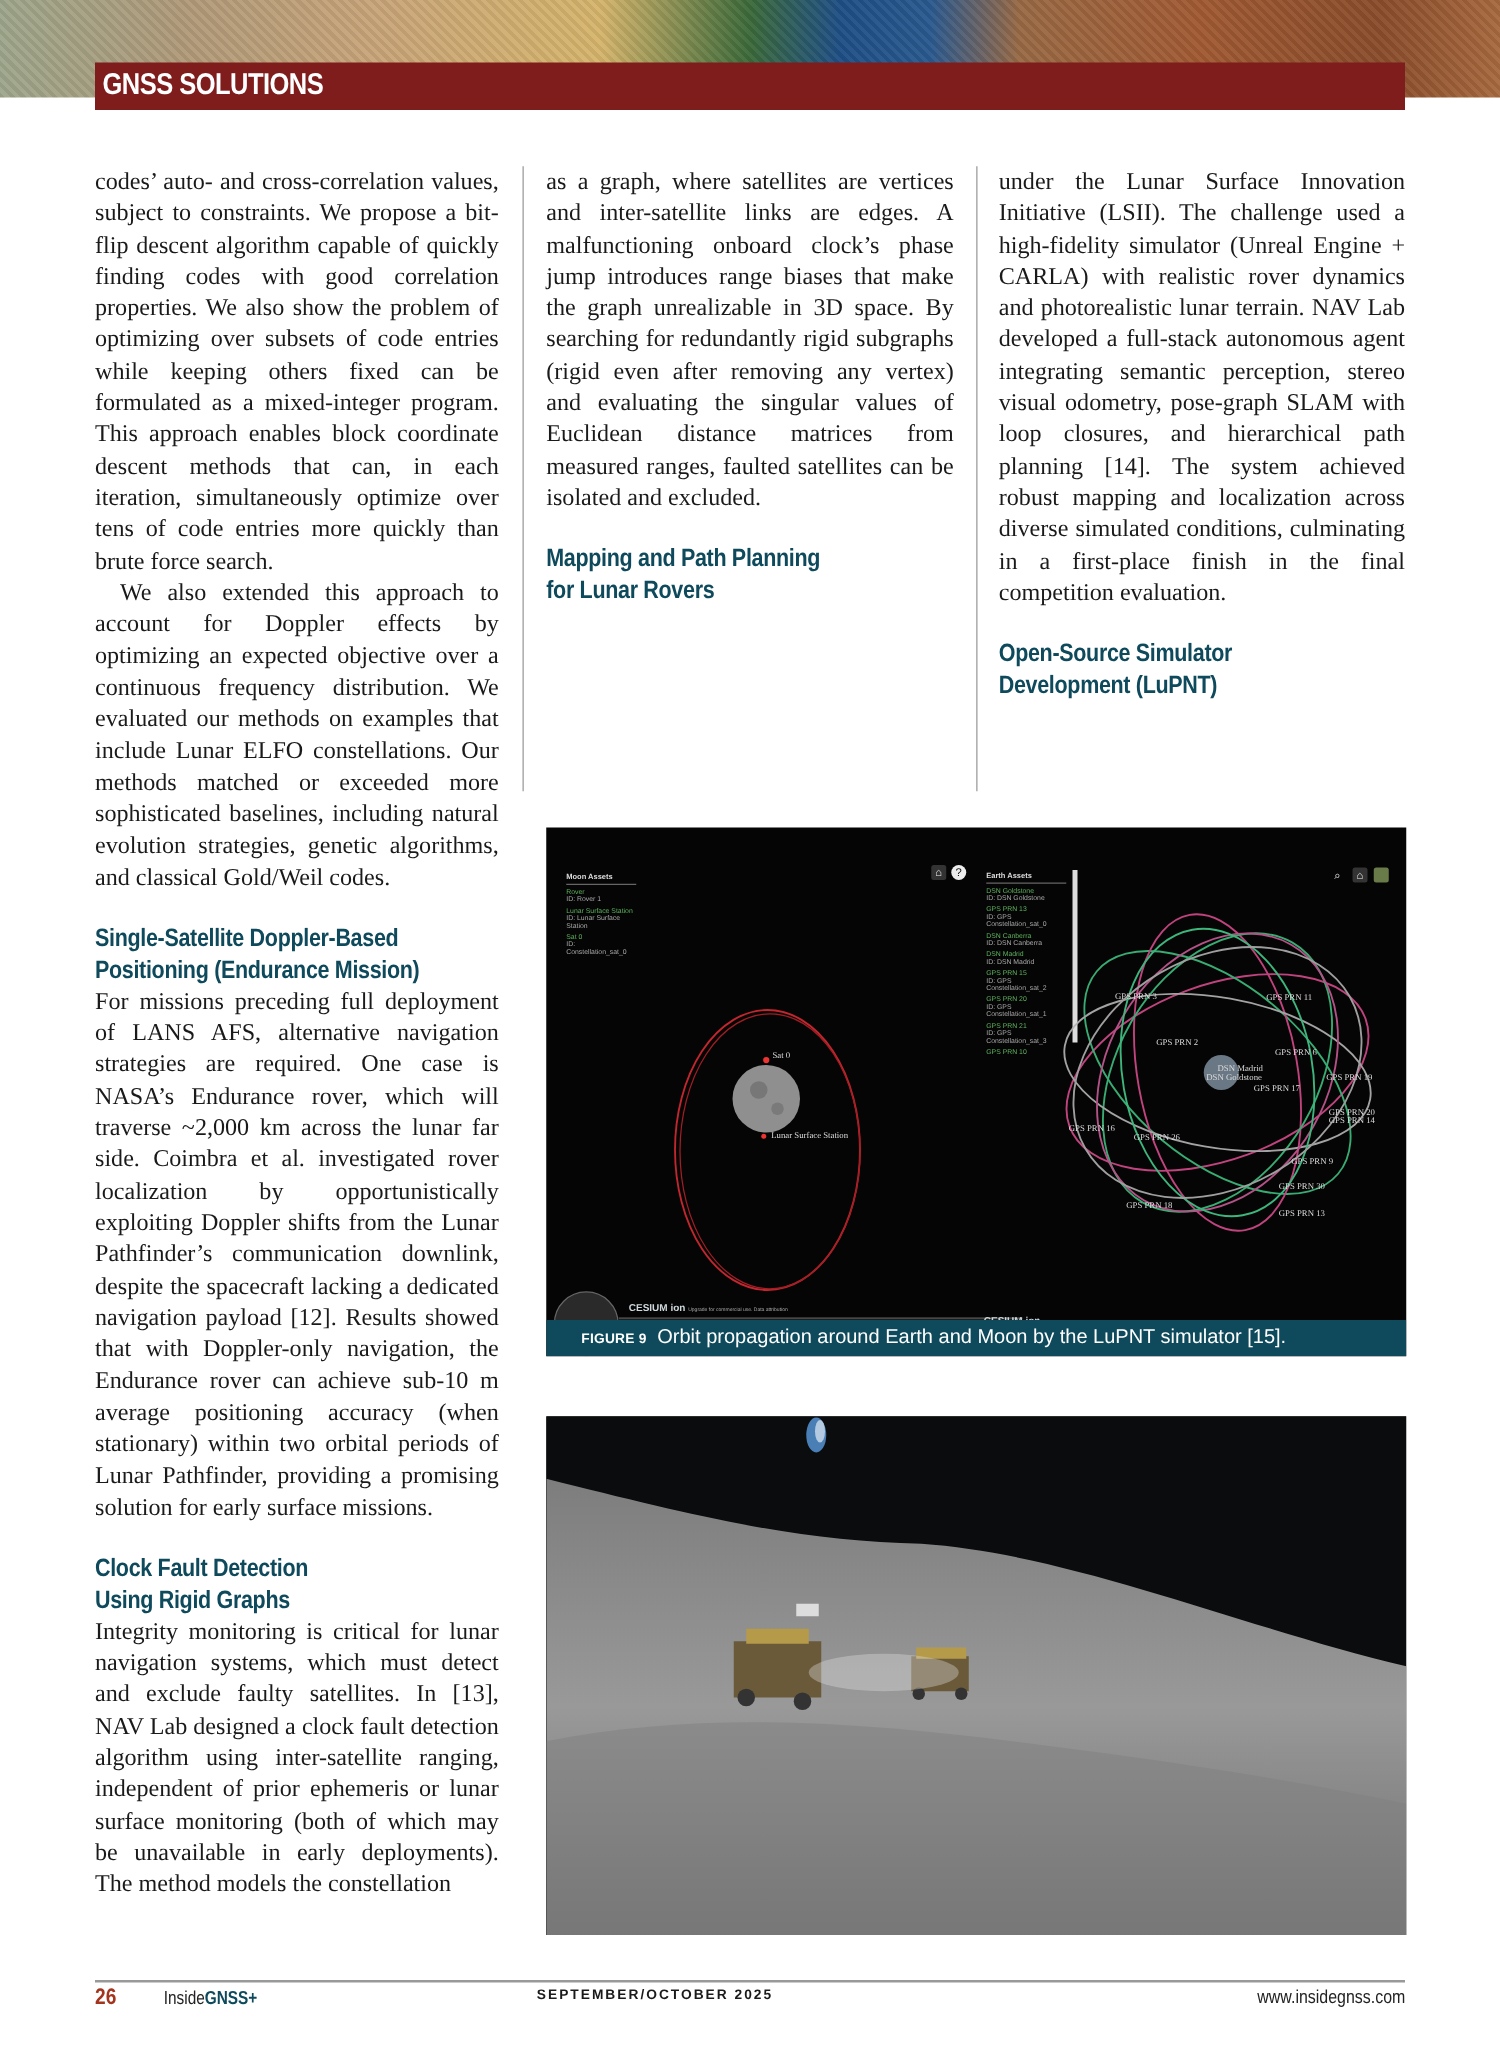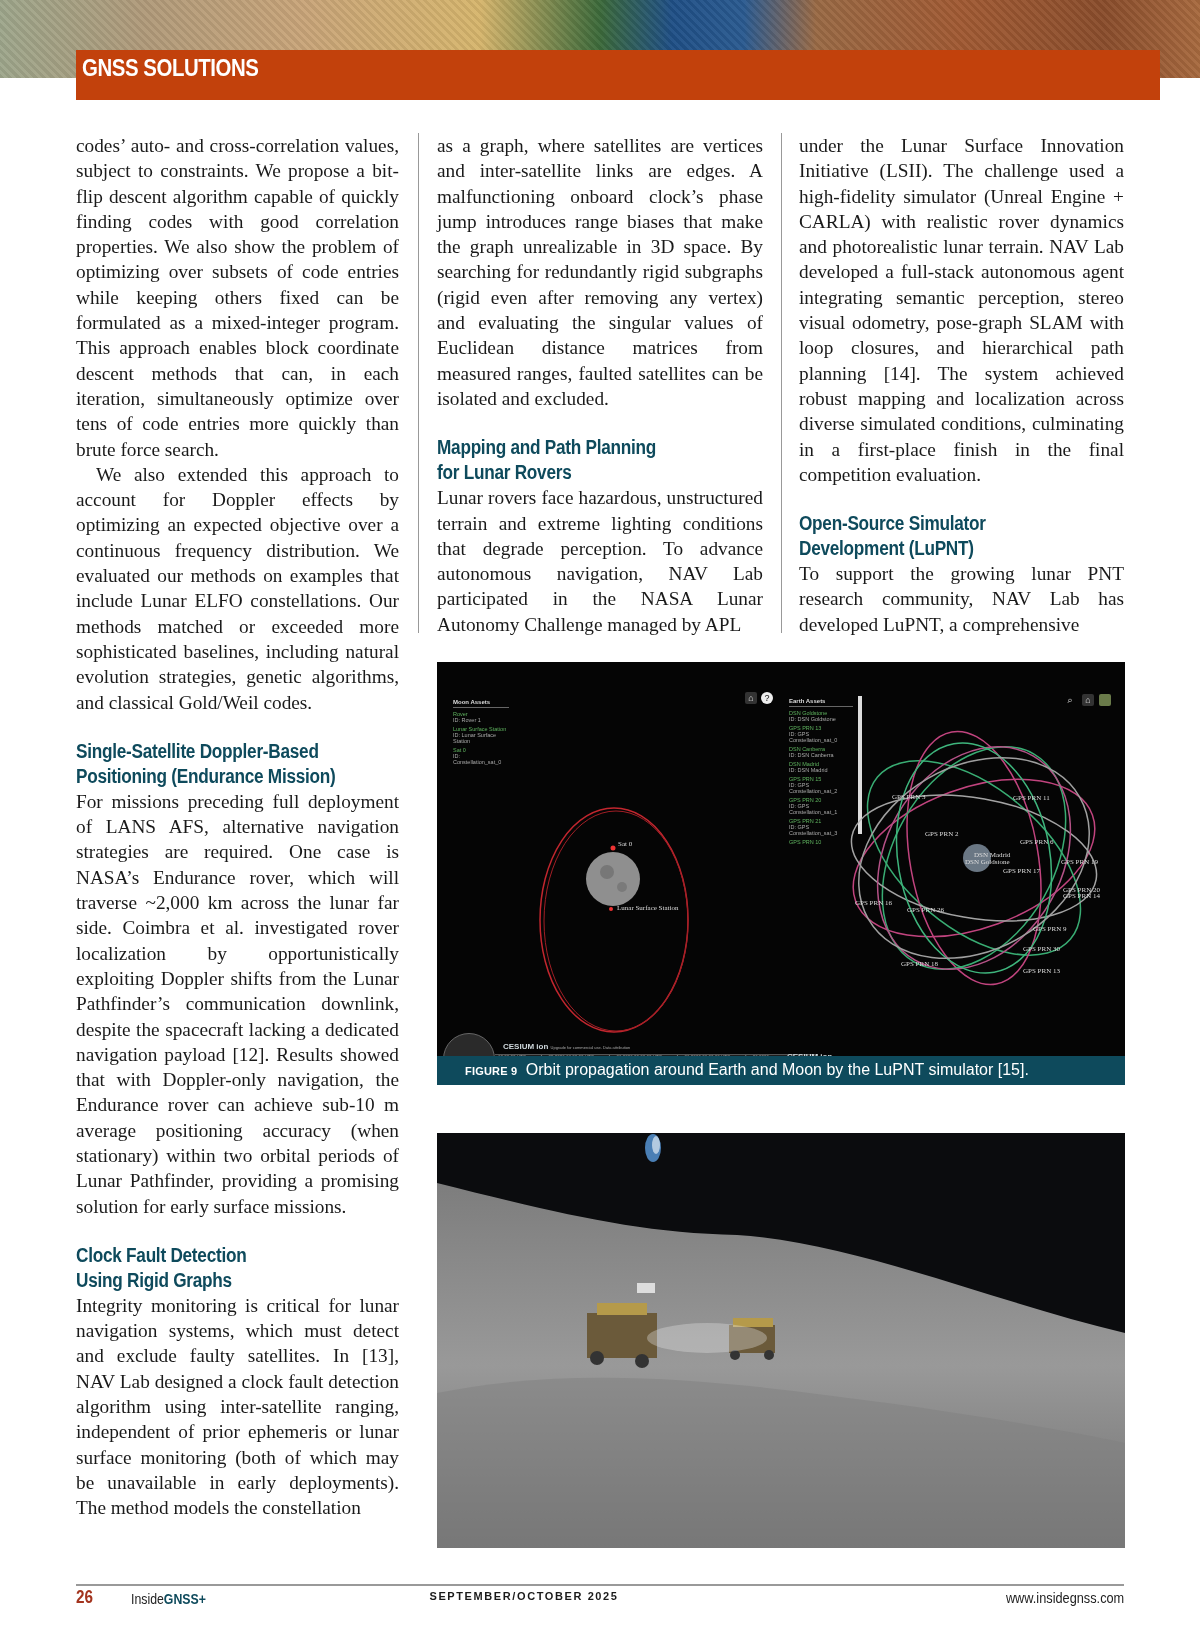"GNSS SOLUTIONS" .header-bar { background: #c2410c -> #7f1d1d; height: 50px -> 38px; padding-left: 36px -> none }
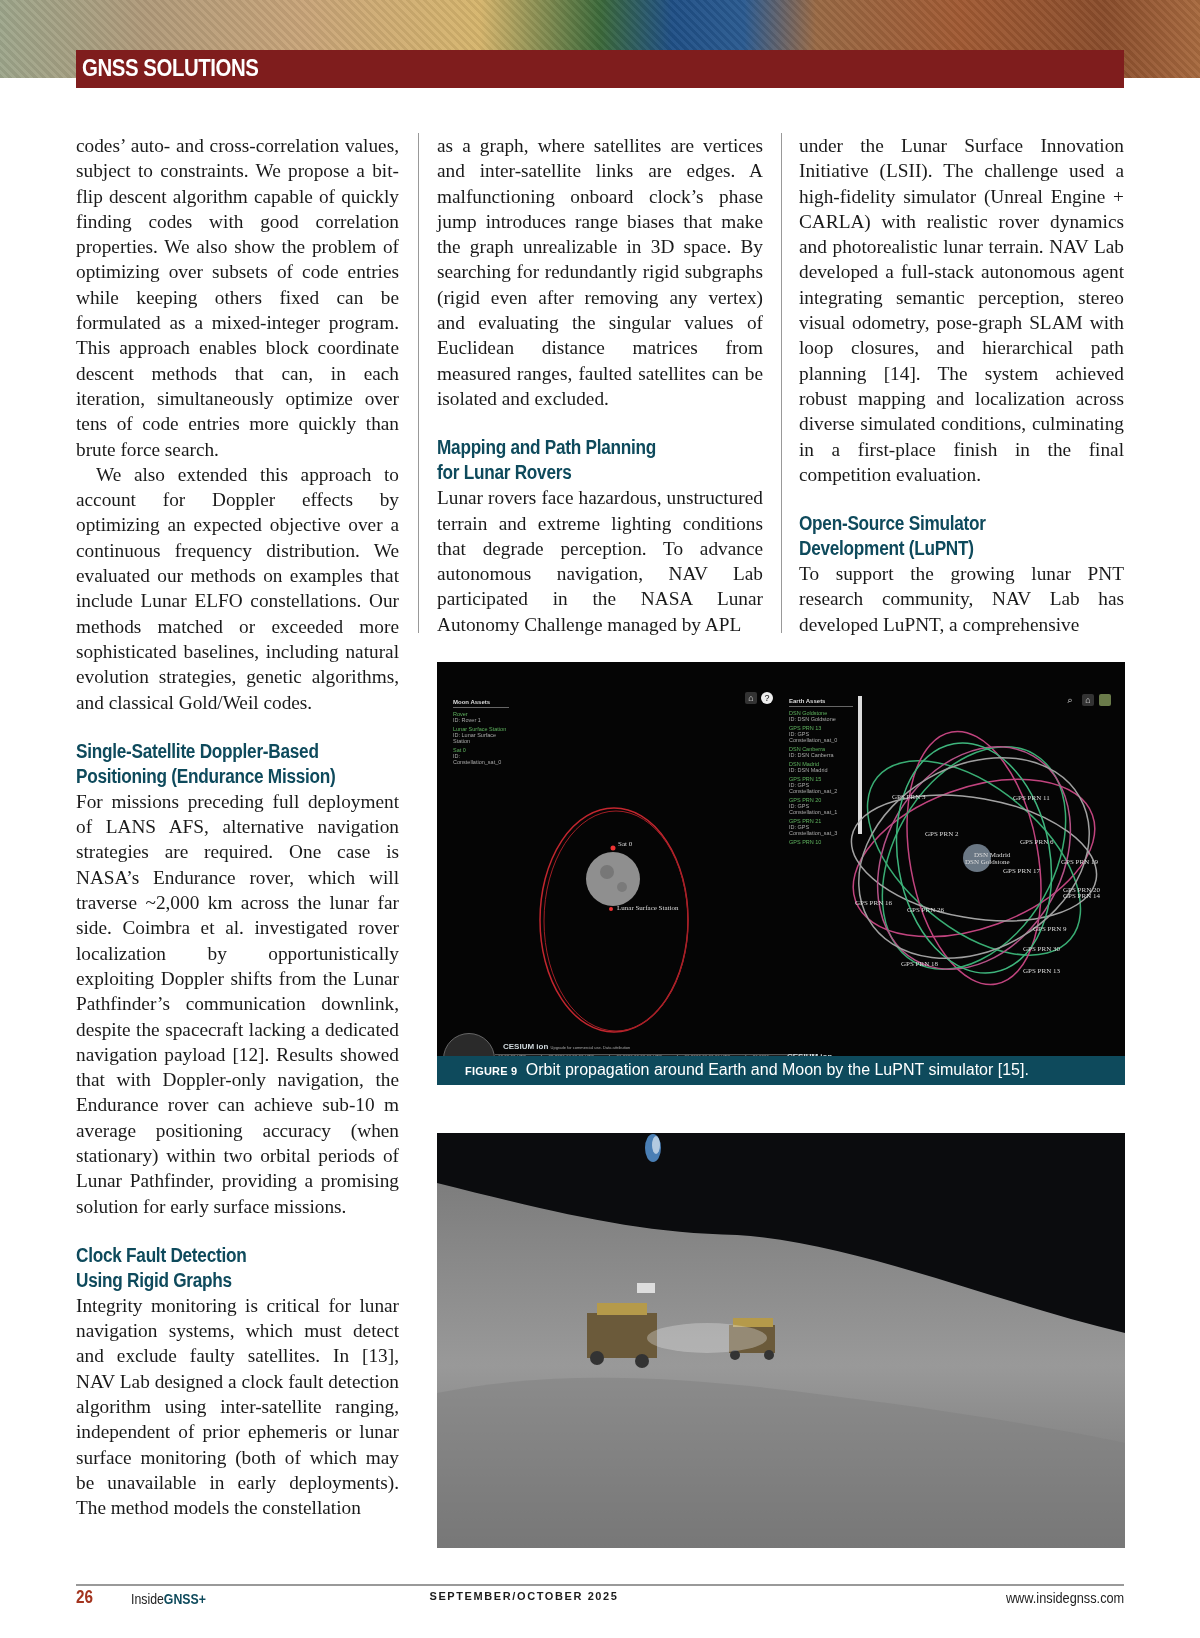"Lunar rovers face hazardous," p { html: <p>Lunar rovers face hazardous, unstructured terrain and extreme lighting conditions that degrade perception. To advance autonomous navigation, NAV Lab participated in the NASA Lunar Autonomy Challenge managed by APL</p> -> none }
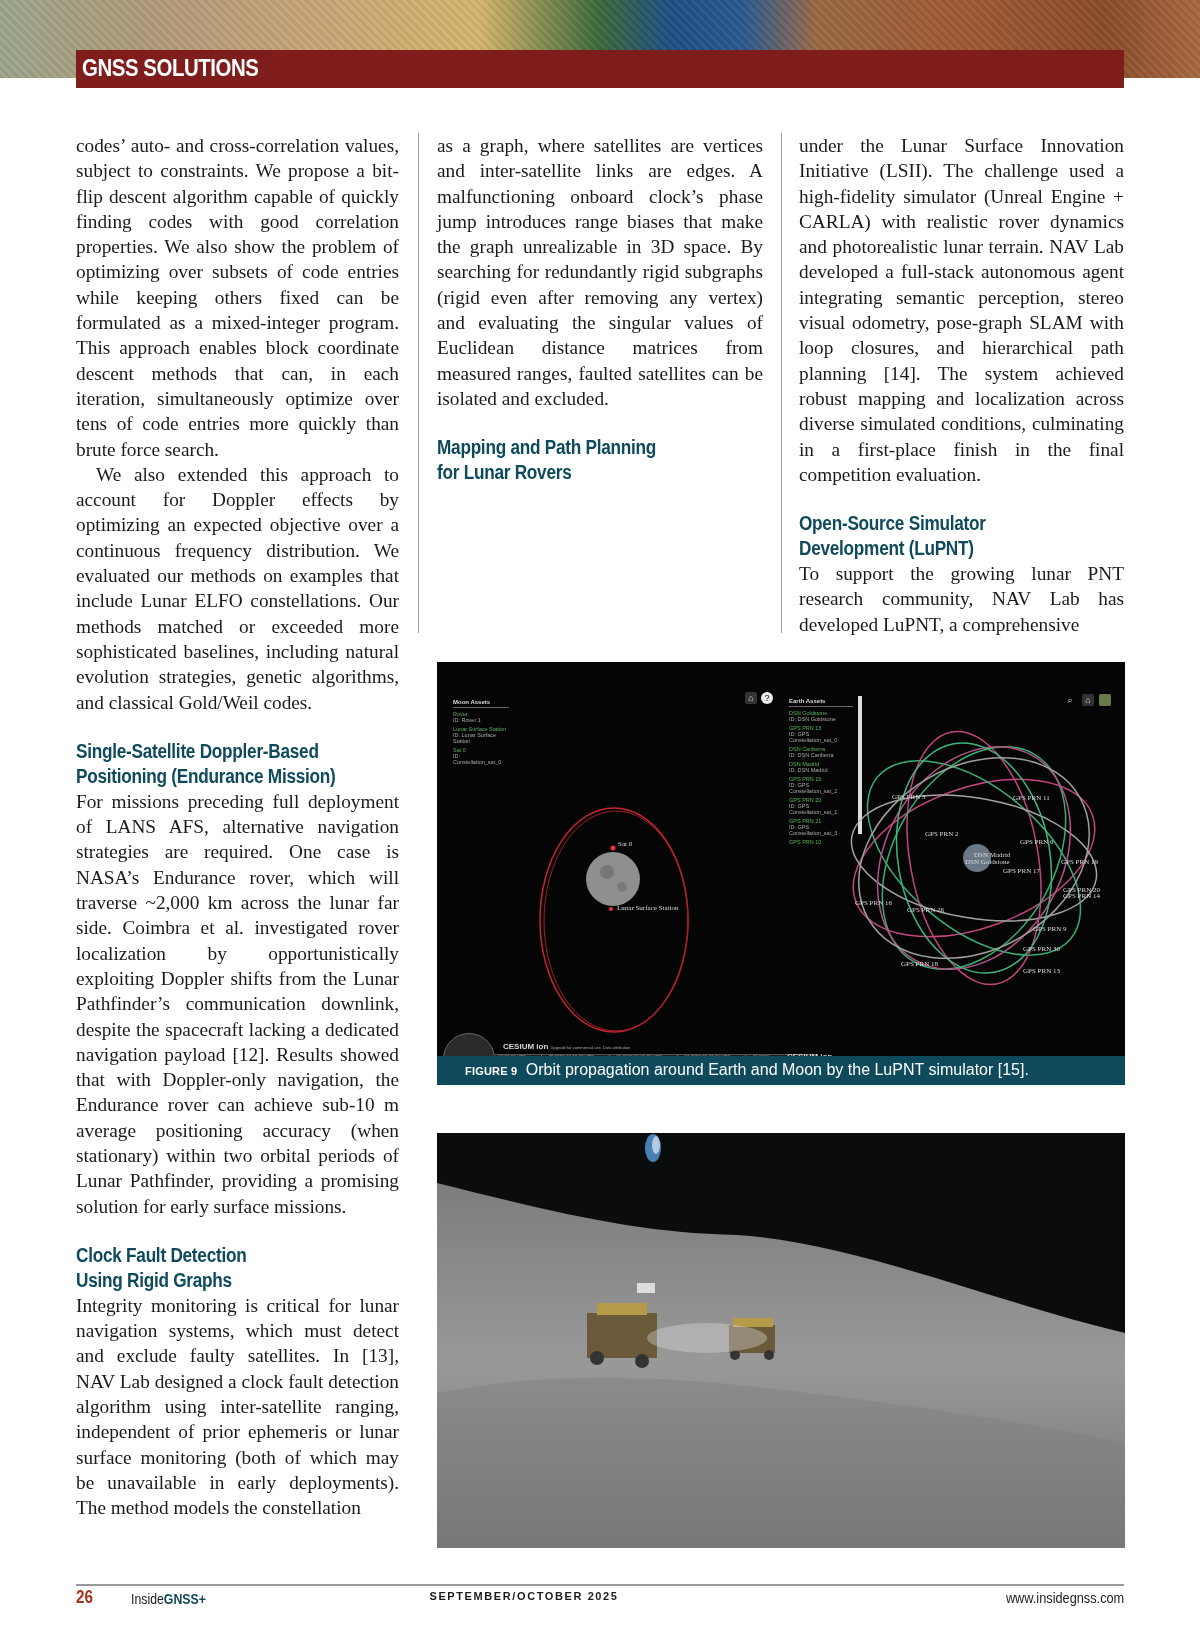"To support the growing lunar" p { html: <p>To support the growing lunar PNT research community, NAV Lab has developed LuPNT, a comprehensive</p> -> none }
